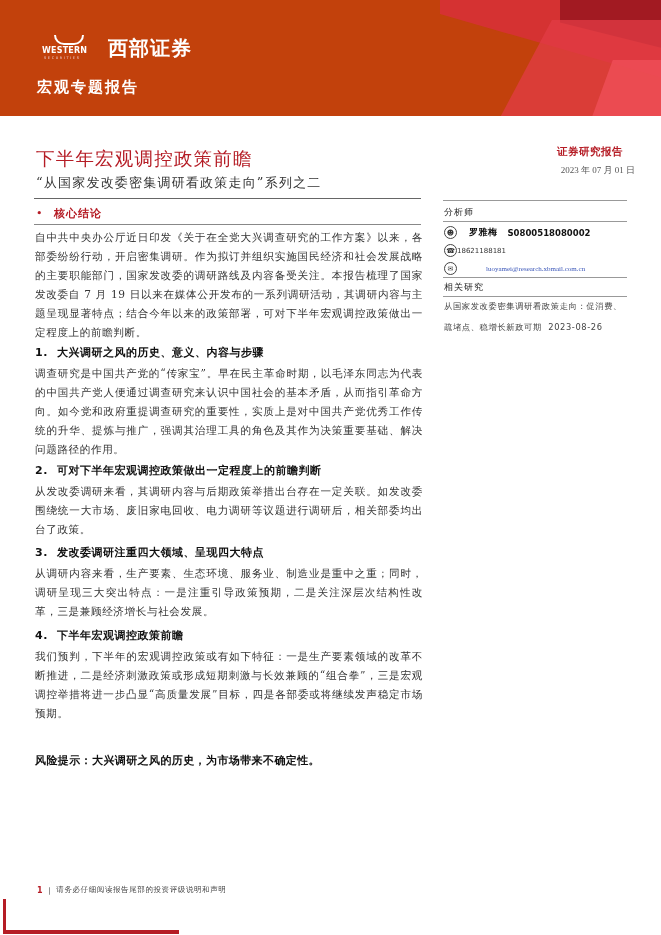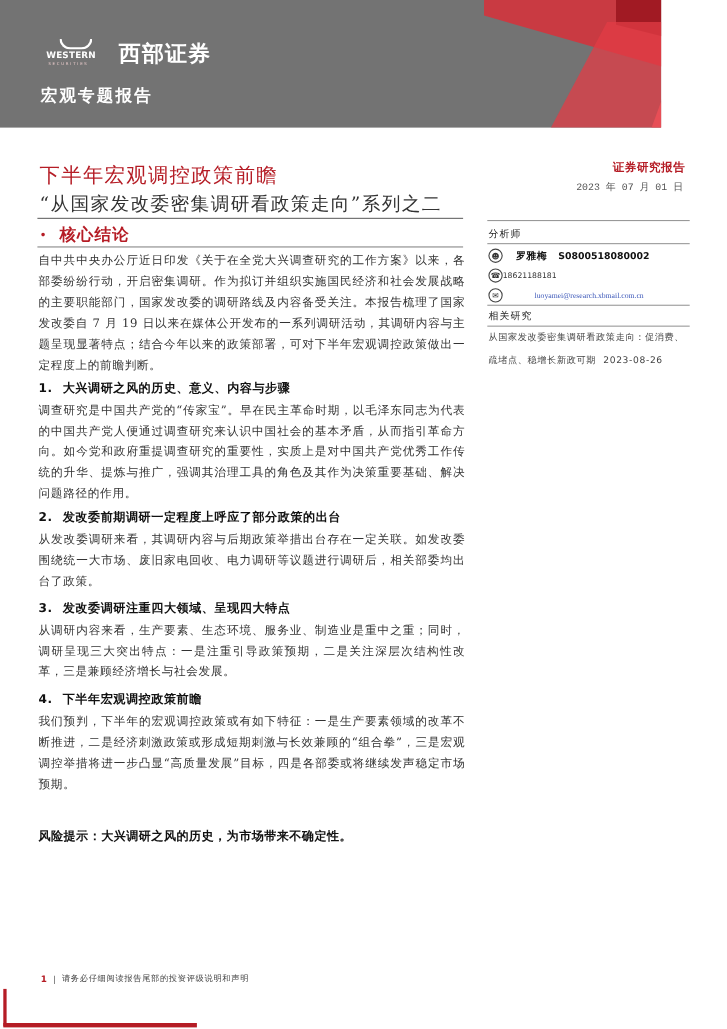"WESTERN" .banner { background: #737373 -> #c2410c; width: 601px -> 661px }
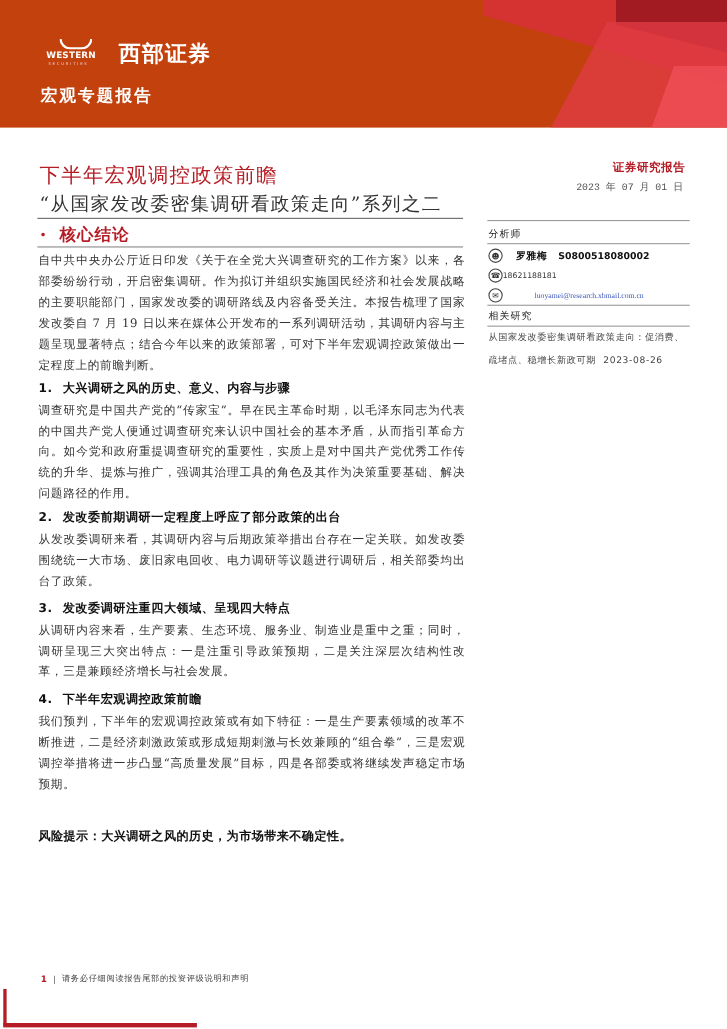"2023 年 07 月 01" .right-date { font-family: Liberation Mono, monospace -> Liberation Serif, serif; right: 40px -> 26px }
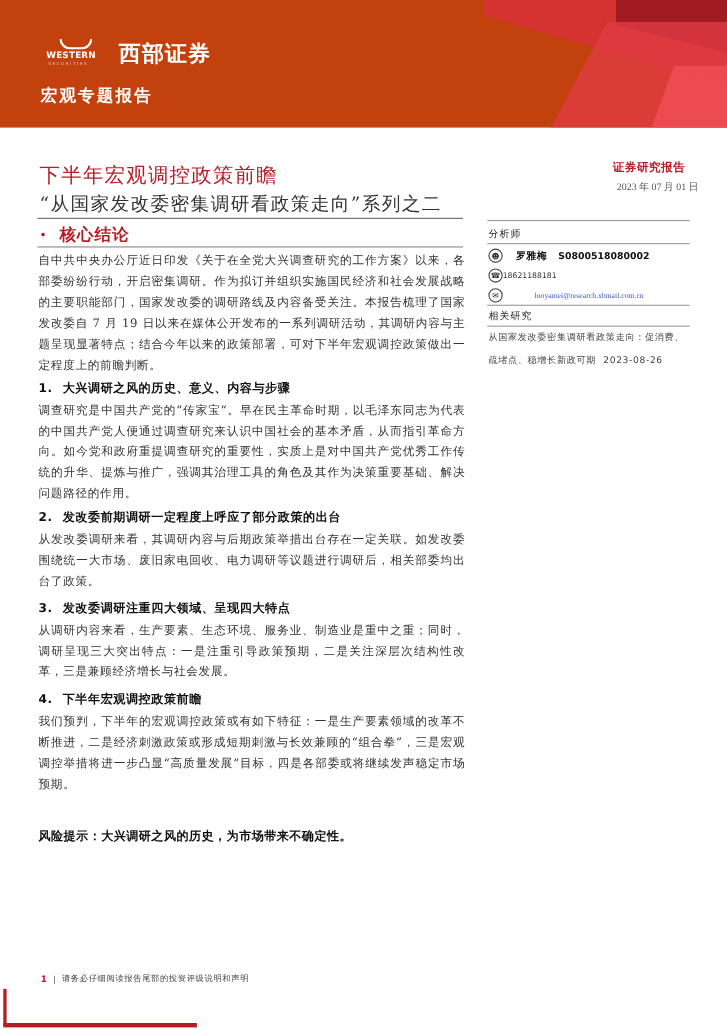"“从国家发改委密集调研看政策走向”系列之二" .subtitle { font-size: 17px -> 13px }
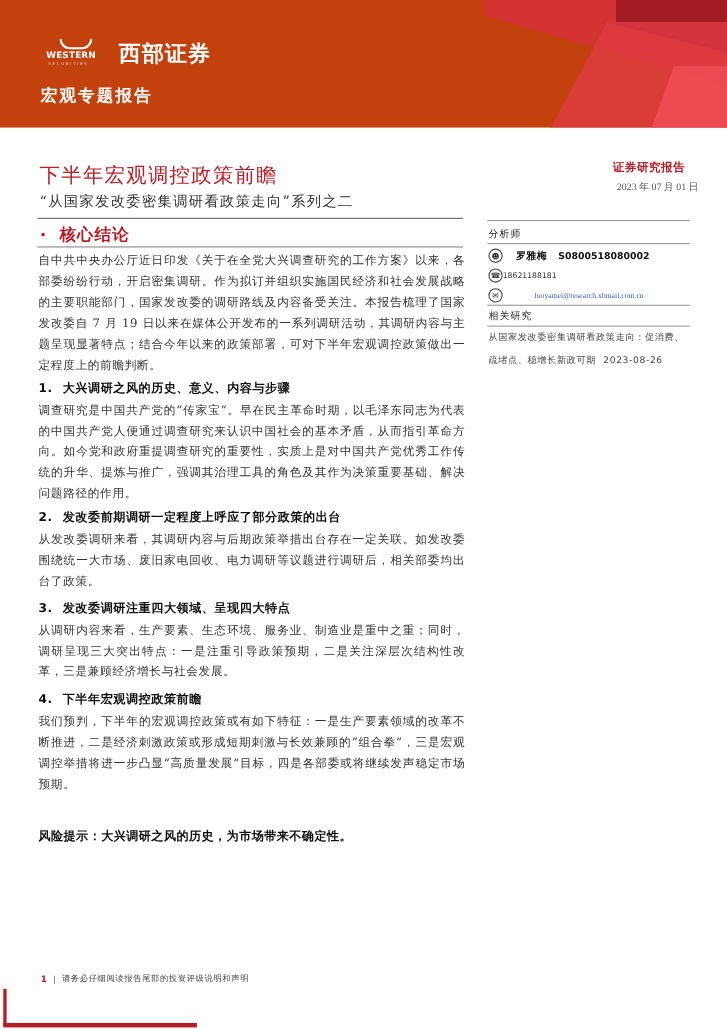"核心结论" .section-bar .label { font-size: 15px -> 11px }
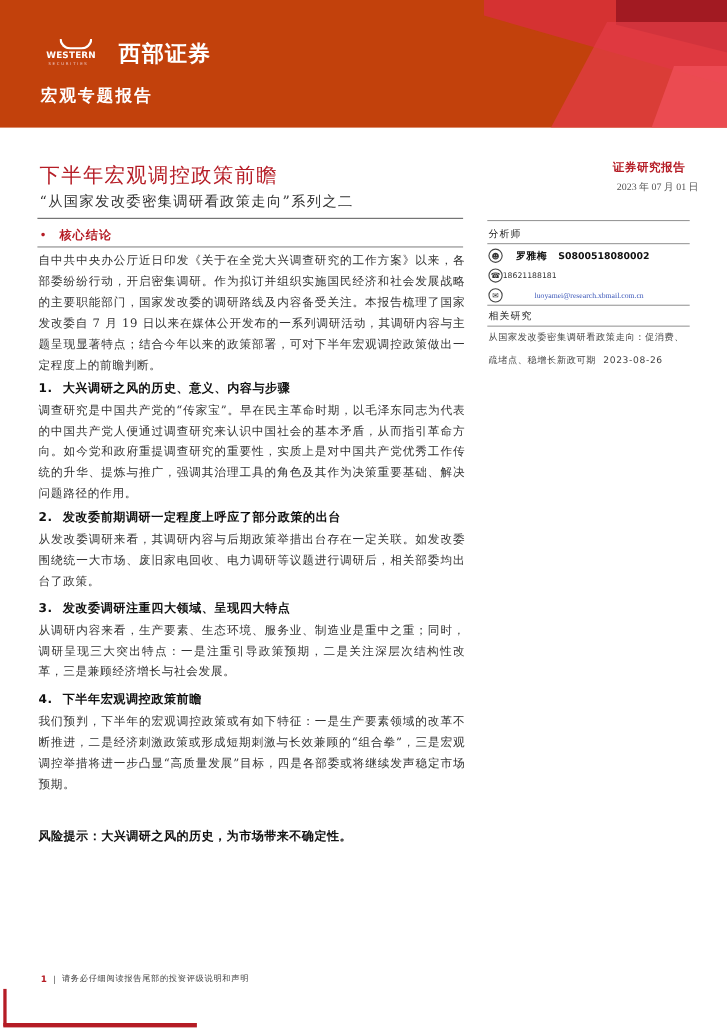"发改委前期调研一定程度上呼应了部分政策的出台" span { text: 发改委前期调研一定程度上呼应了部分政策的出台 -> 可对下半年宏观调控政策做出一定程度上的前瞻判断 }
